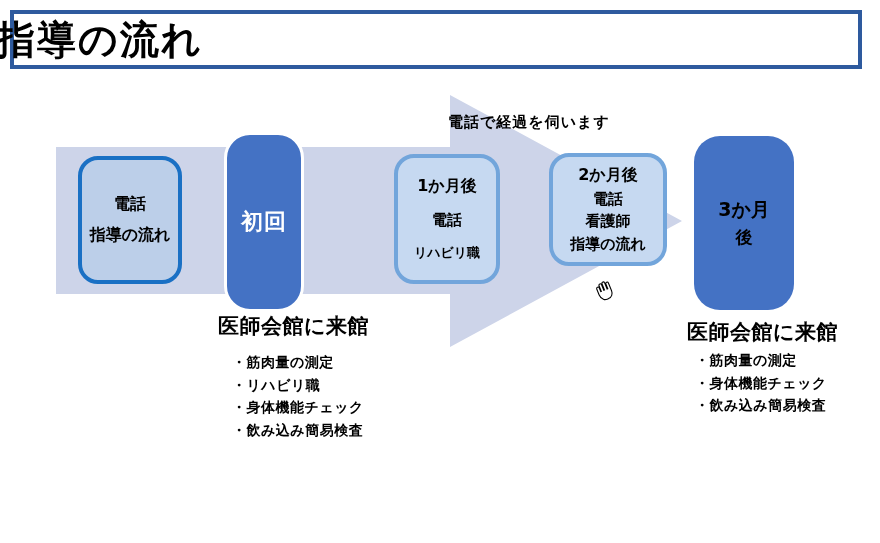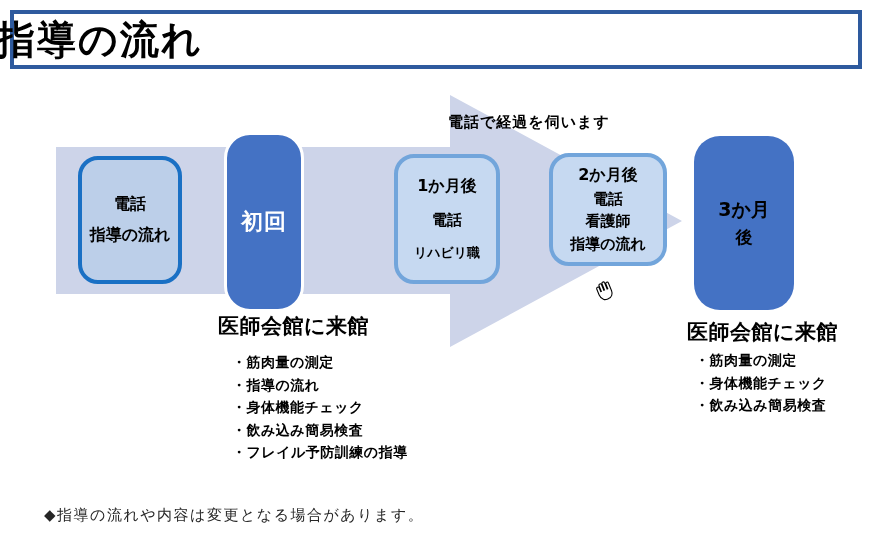"・指導の流れ" li { text: 指導の流れ -> リハビリ職 }
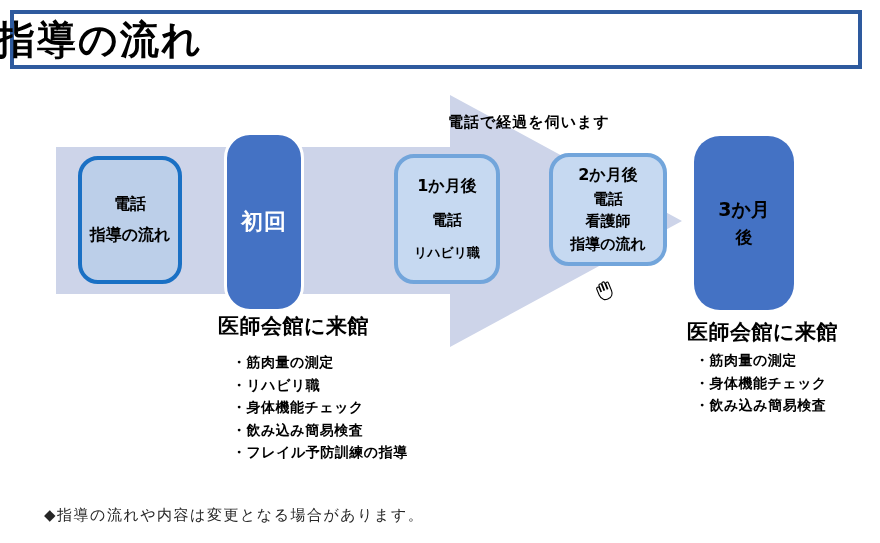"・フレイル予防訓練の指導" li { html: <li>・フレイル予防訓練の指導</li> -> none }
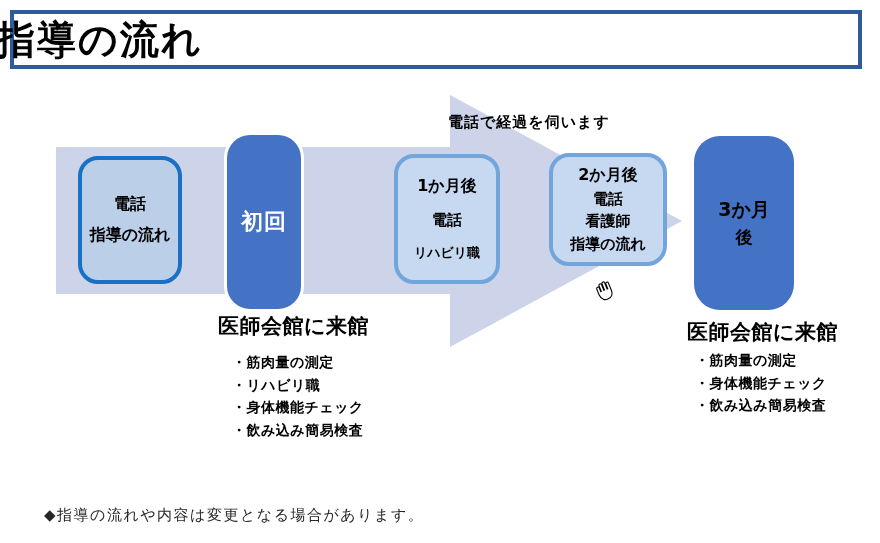"◆指導の流れや内容は変更となる場合があります。" div.footnote { html: <div>◆指導の流れや内容は変更となる場合があります。</div> -> none }
